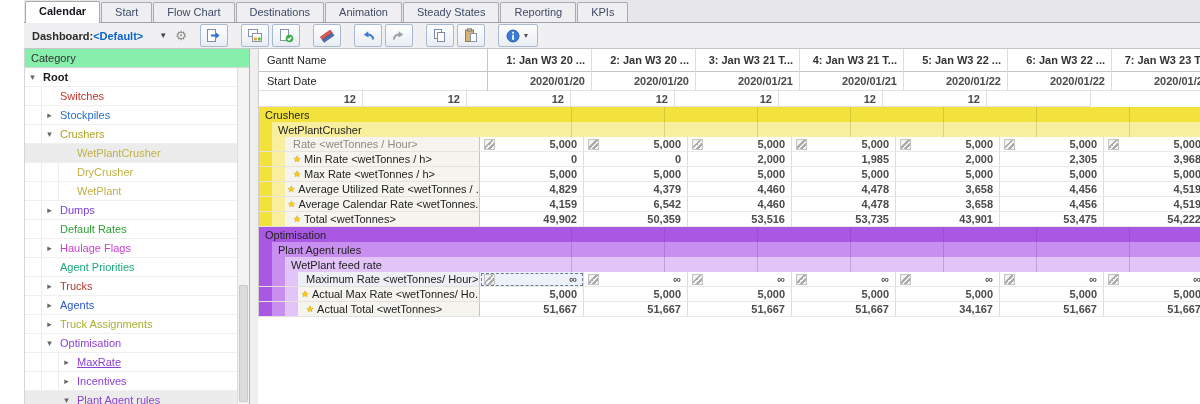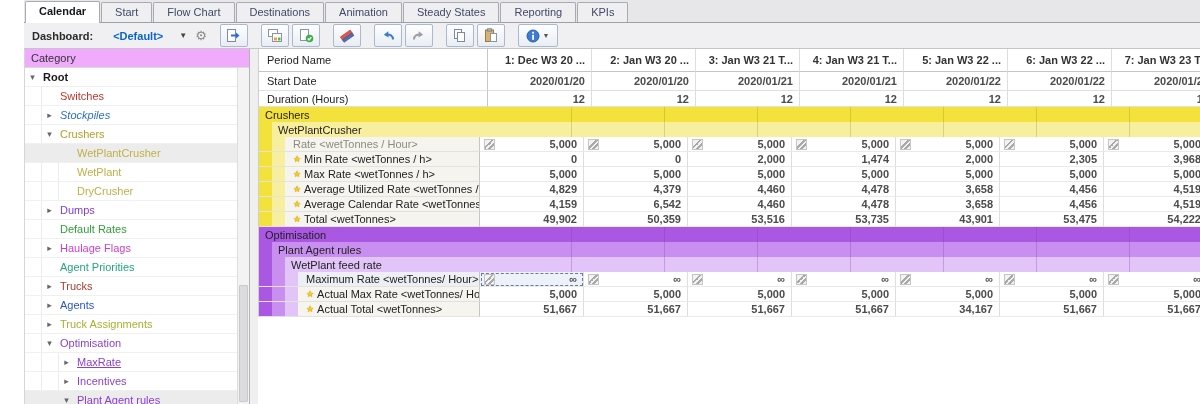"<Default>" .dash-value { margin-left: 20px -> 0 }
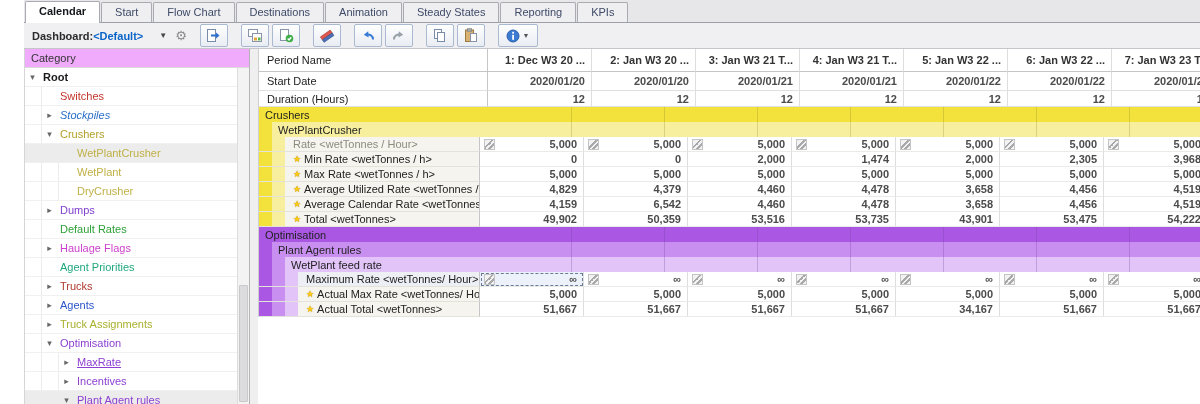"Category" .sidebar-header { background: #f0abfc -> #86efac }
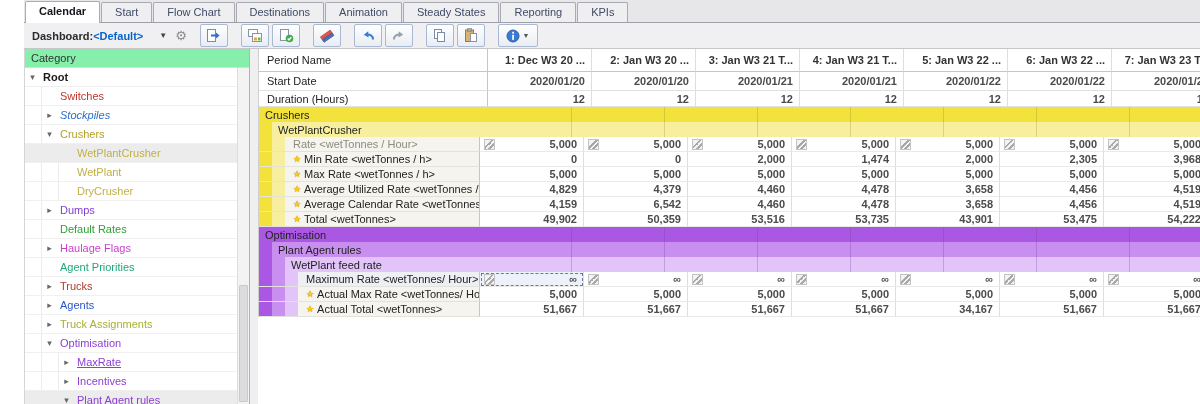"Period Name" div.label-cell { text: Period -> Gantt }
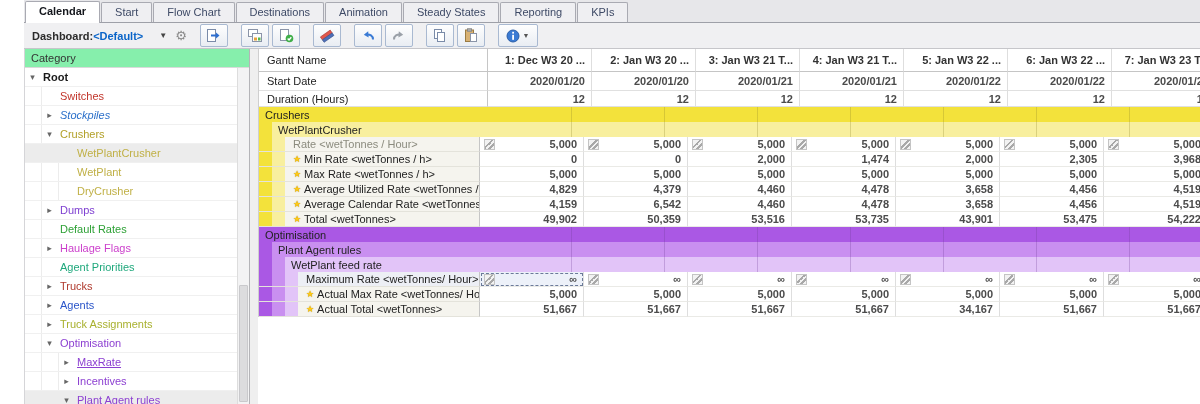"1: Dec W3 20 ..." div.value-cell { text: Dec -> Jan }
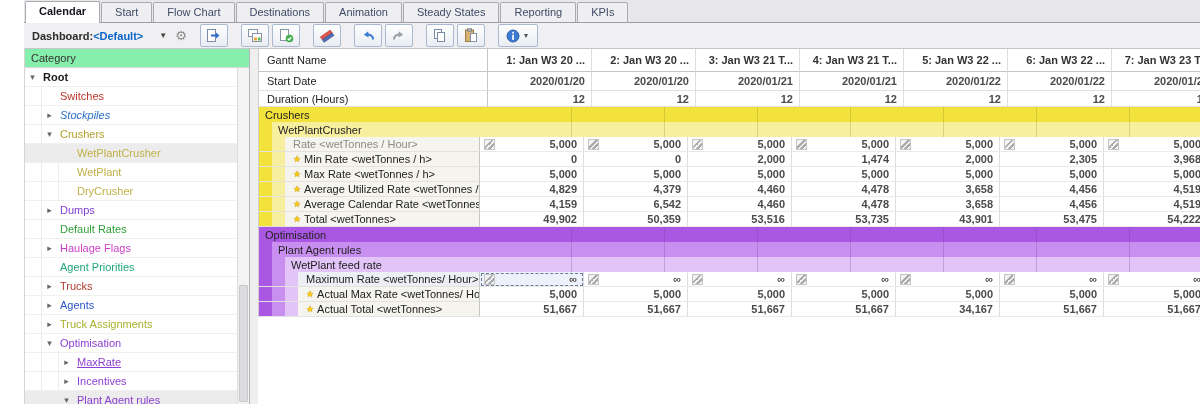"Duration (Hours)" div.label-cell { html: <div>Duration (Hours)</div> -> none }
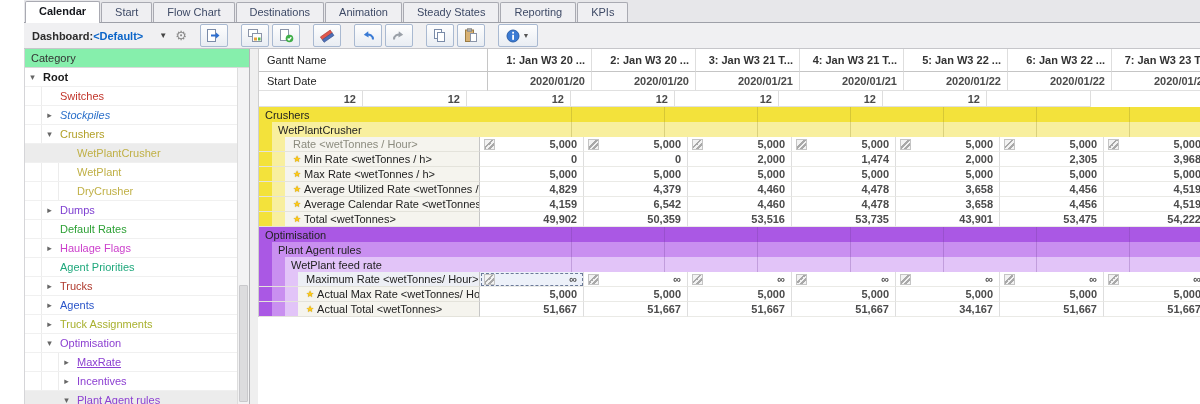"Stockpiles" div.tlabel { font-style: italic -> none }
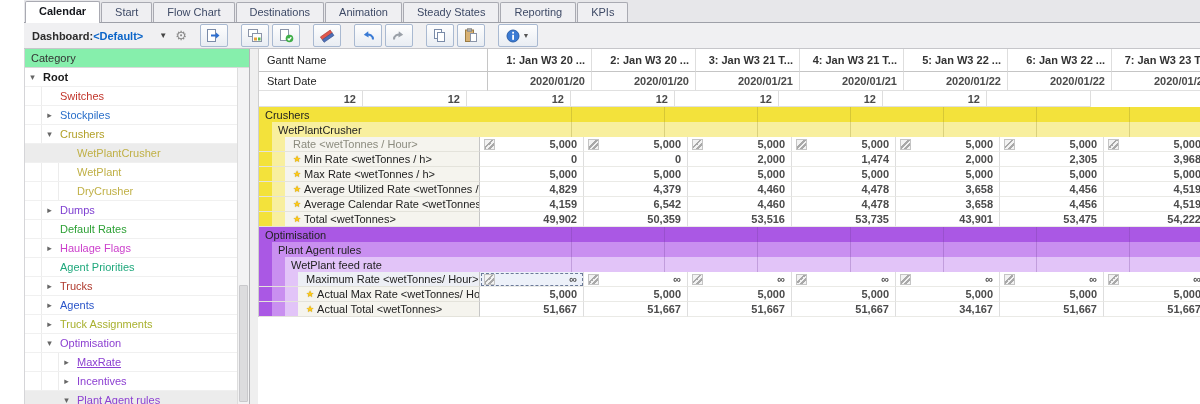"Rate <wetTonnes / Hour>" .lab-content { justify-content: none -> center }
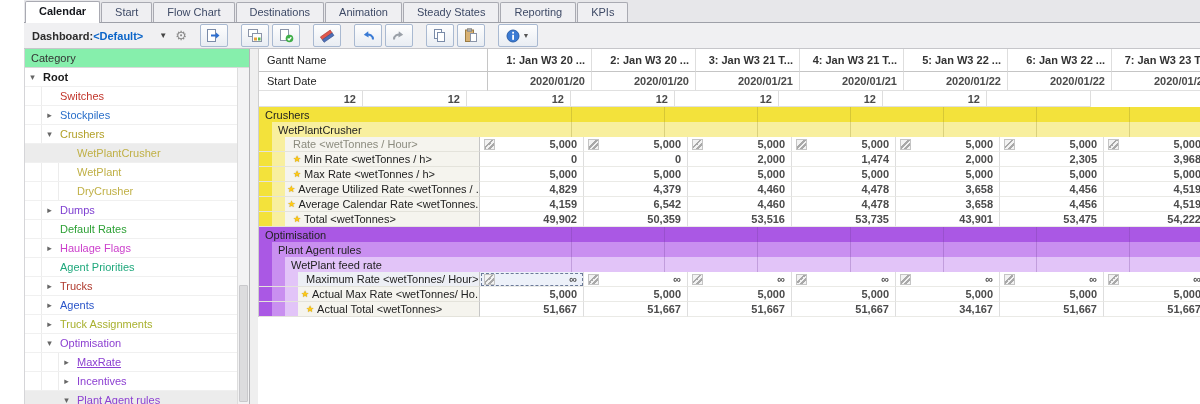"1,474" div { text: 1,474 -> 1,985 }
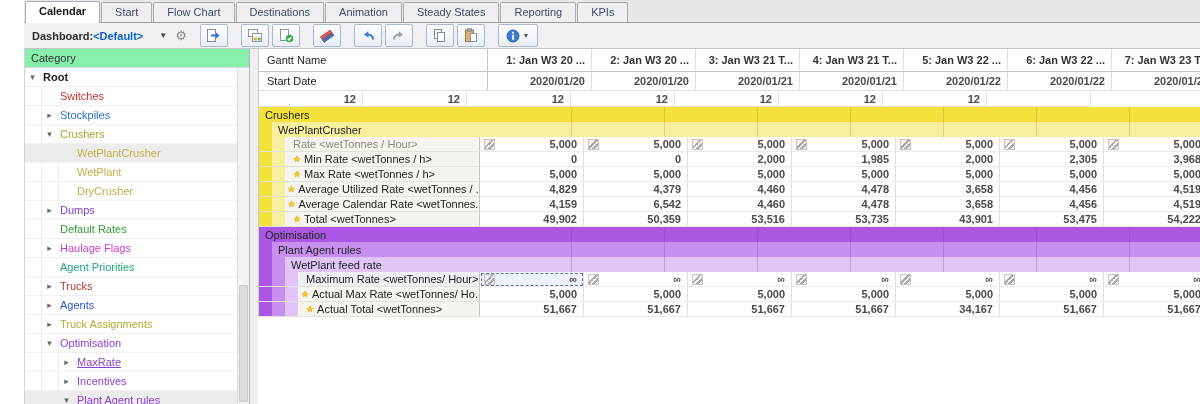"WetPlant" div.trow { order: before "DryCrusher" -> after "DryCrusher" }
